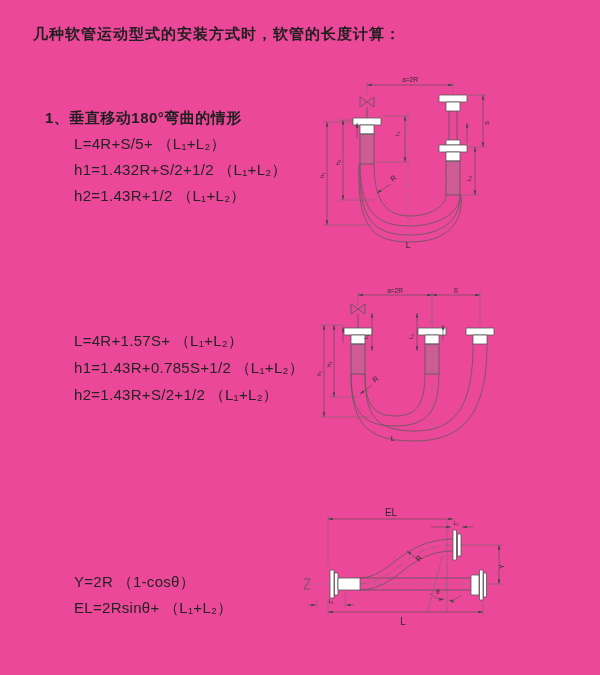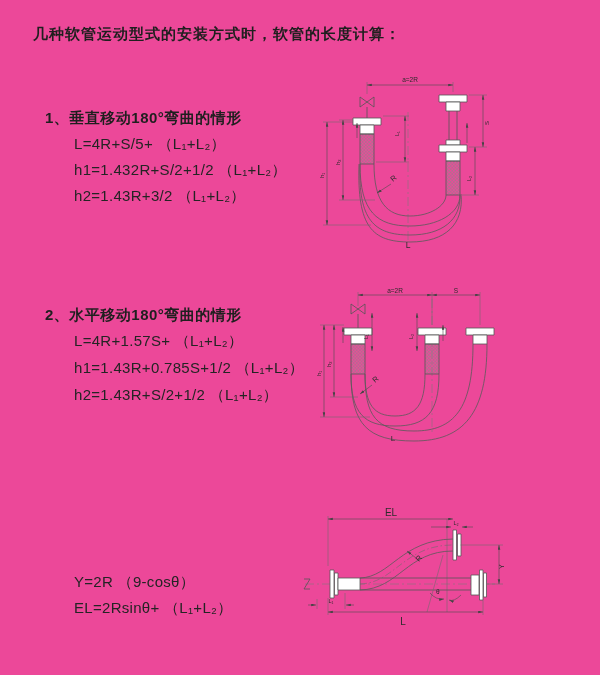"h2=1.43R+3/2 （L₁+L₂）" div.formula { text: 1.43R+3/2 -> 1.43R+1/2 }
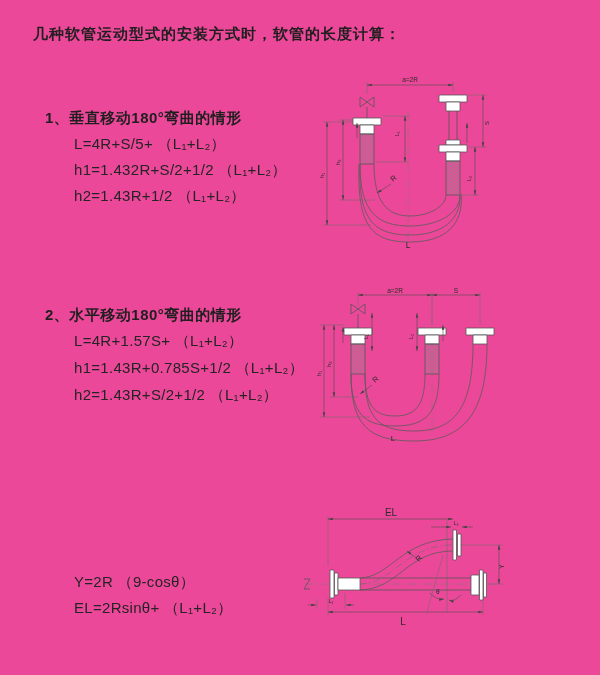"2、水平移动180°弯曲的情形" div.heading { html: <div>2、水平移动180°弯曲的情形</div> -> none }
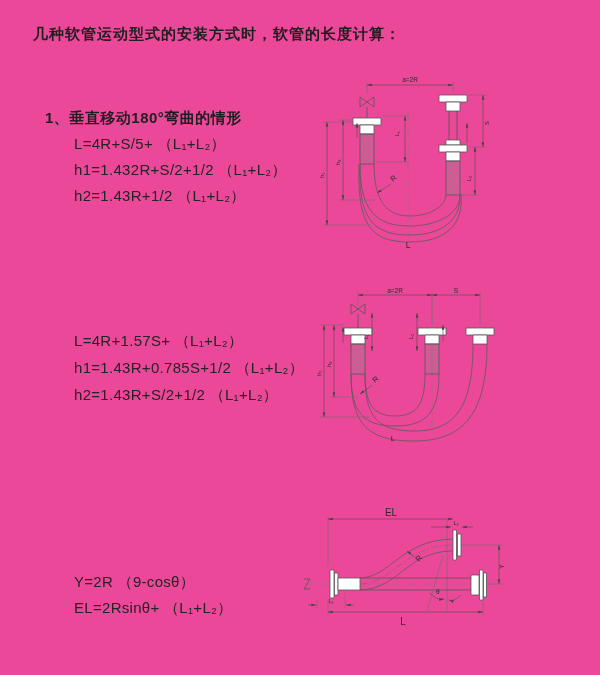"Y=2R （9-cosθ）" div.formula { text: 9-cosθ -> 1-cosθ }
